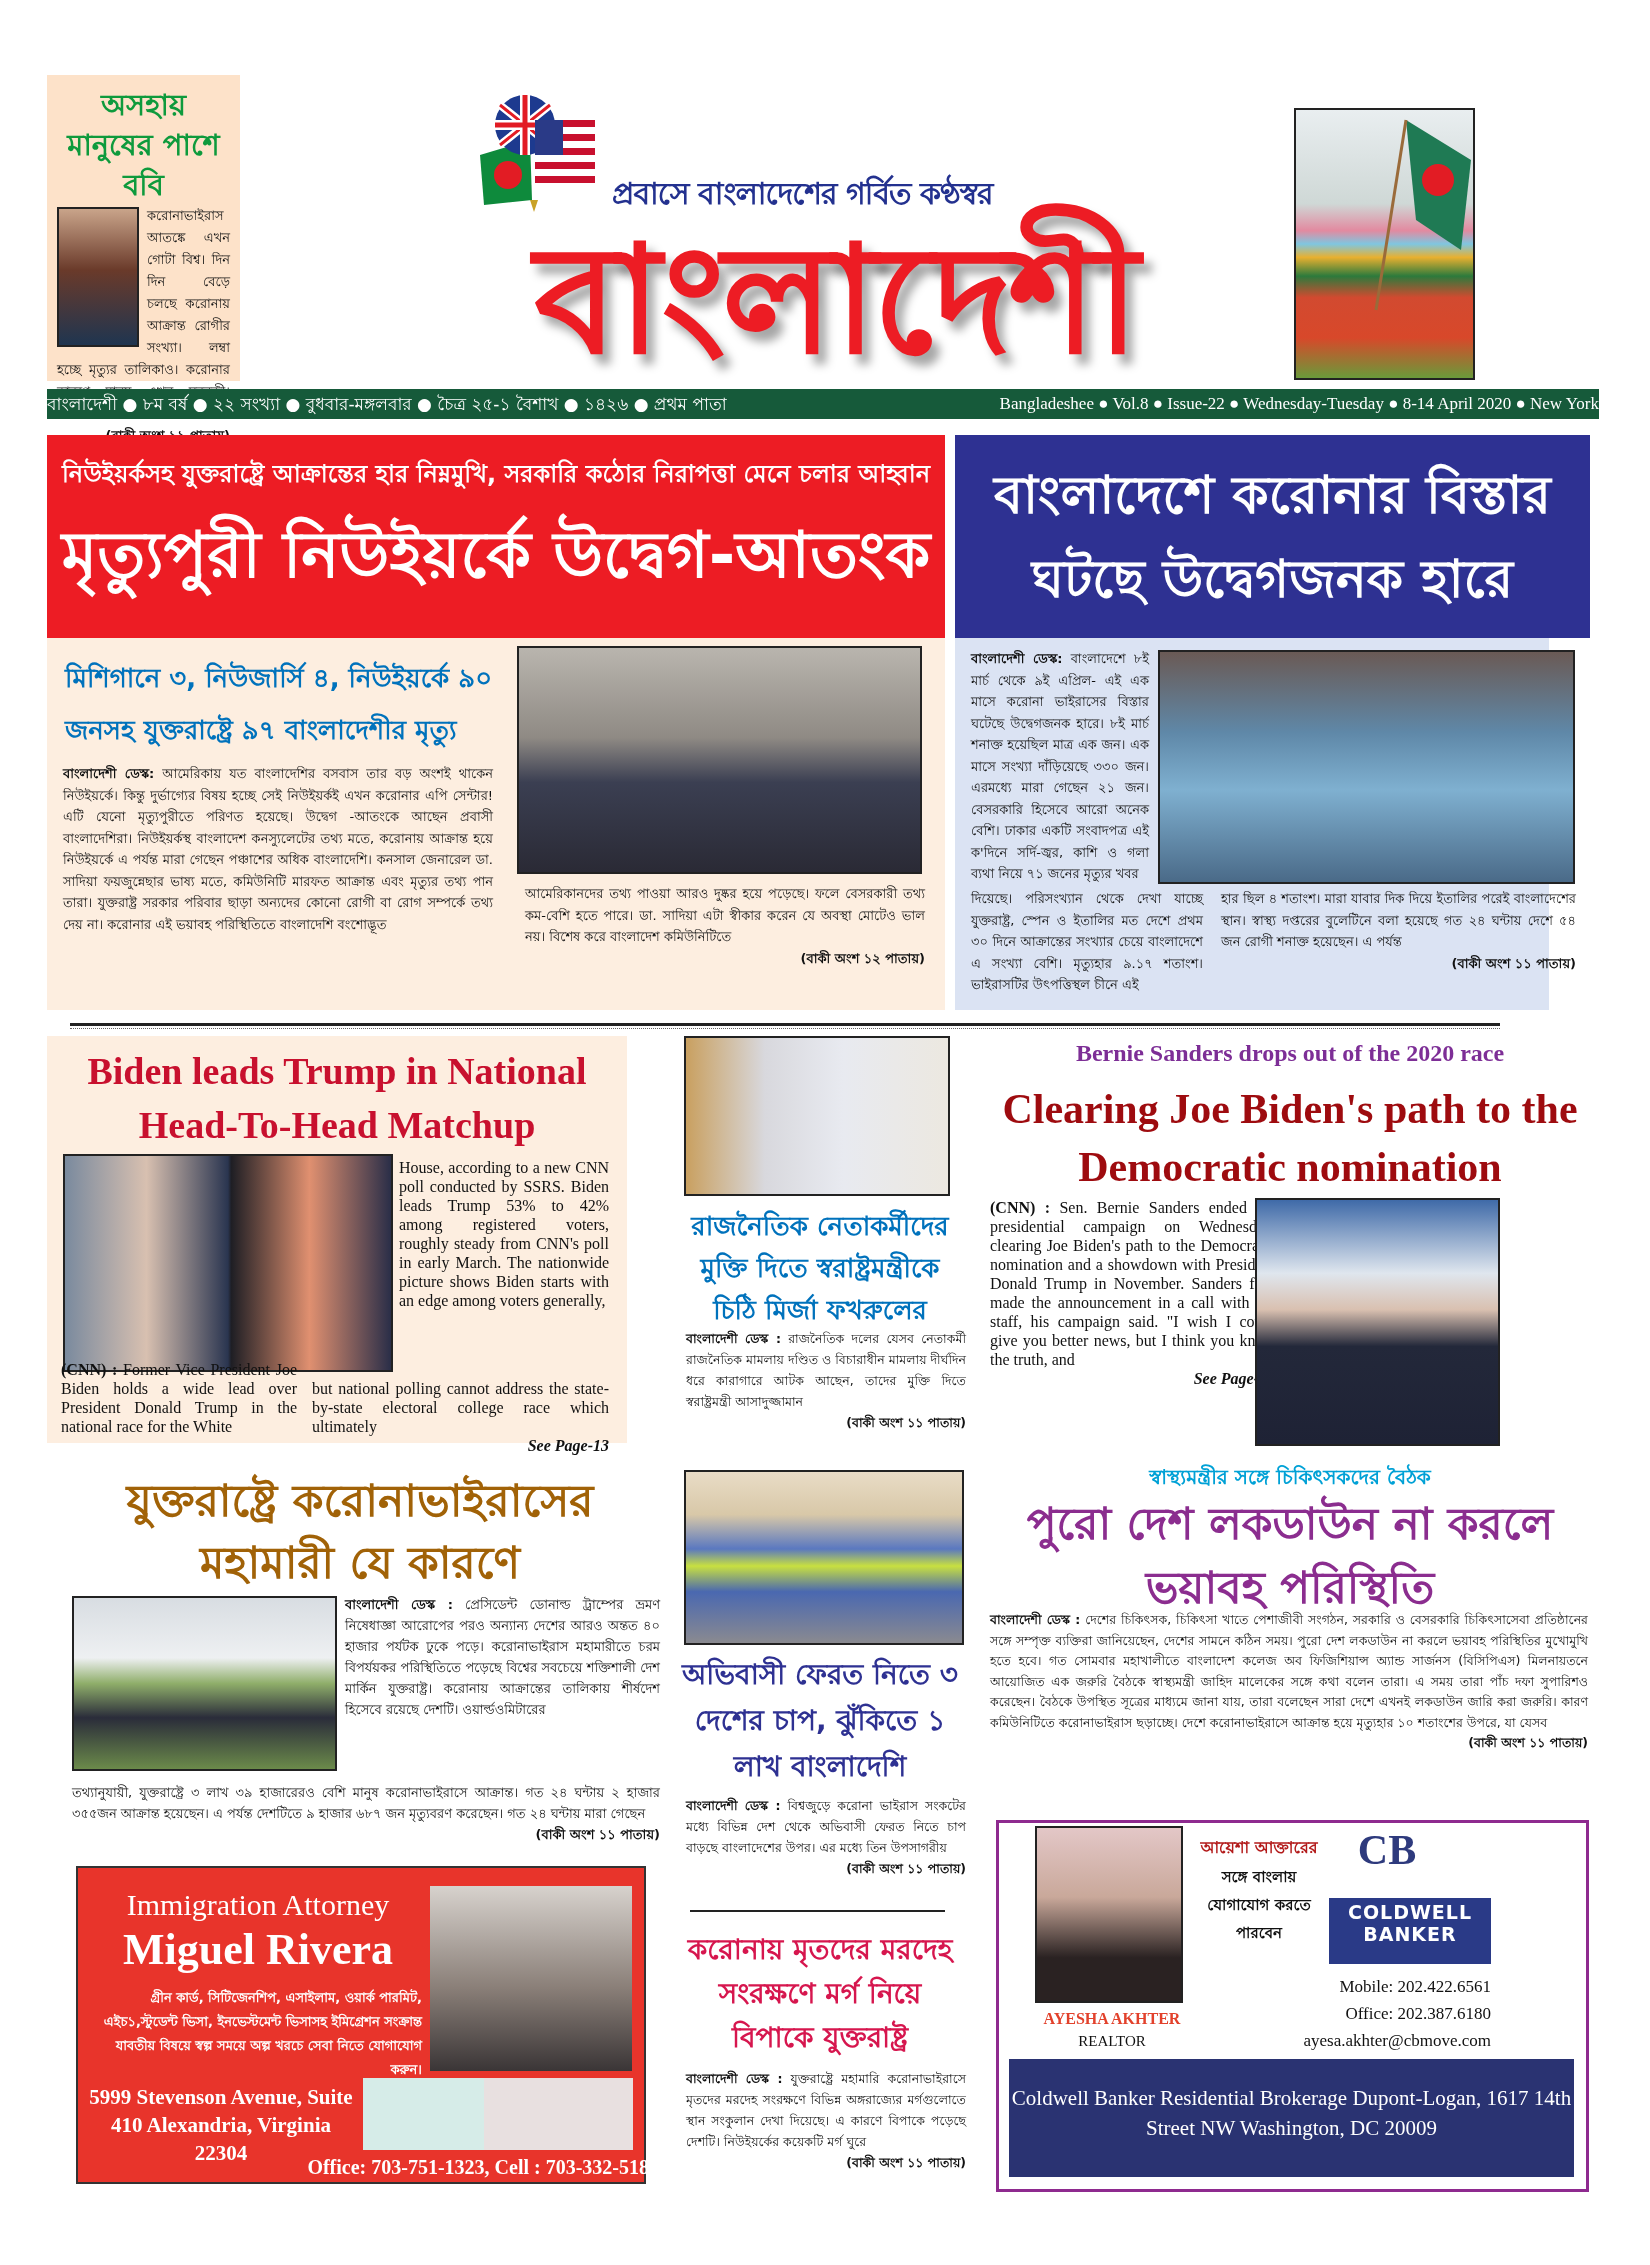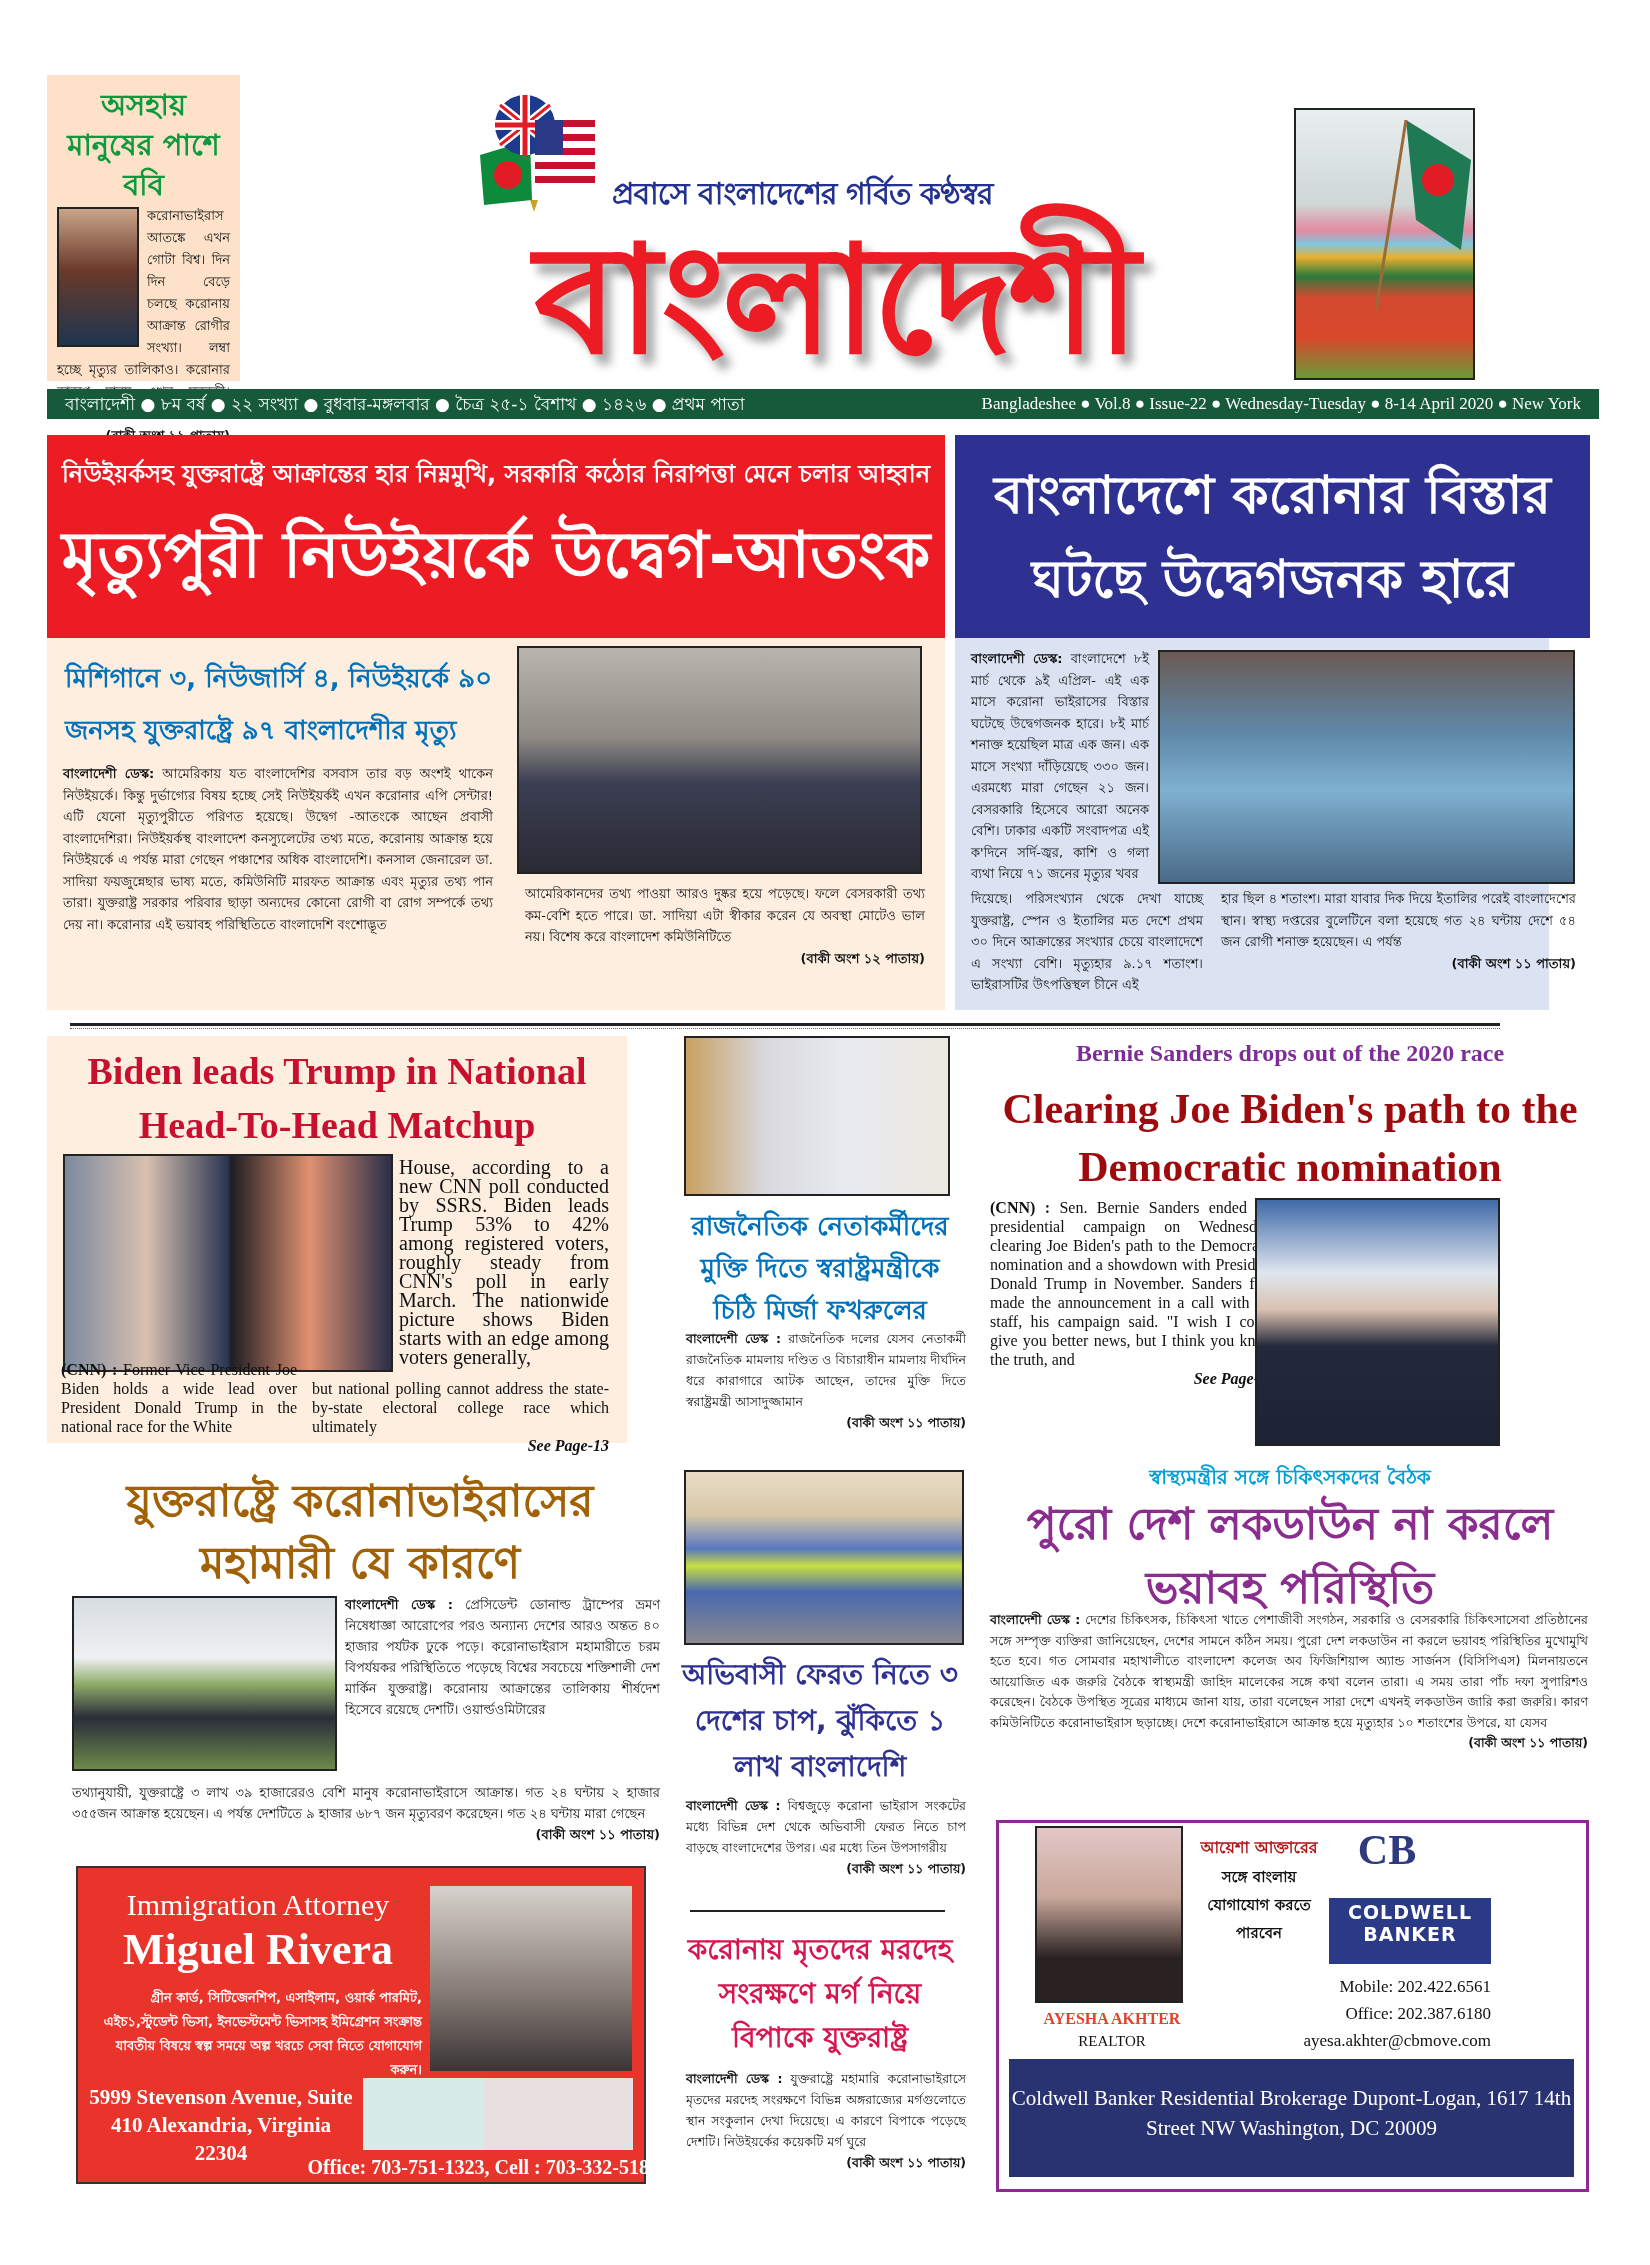"বাংলাদেশী ● ৮ম বর্ষ ●" #dateline { padding: 0 18px -> 0 0 }
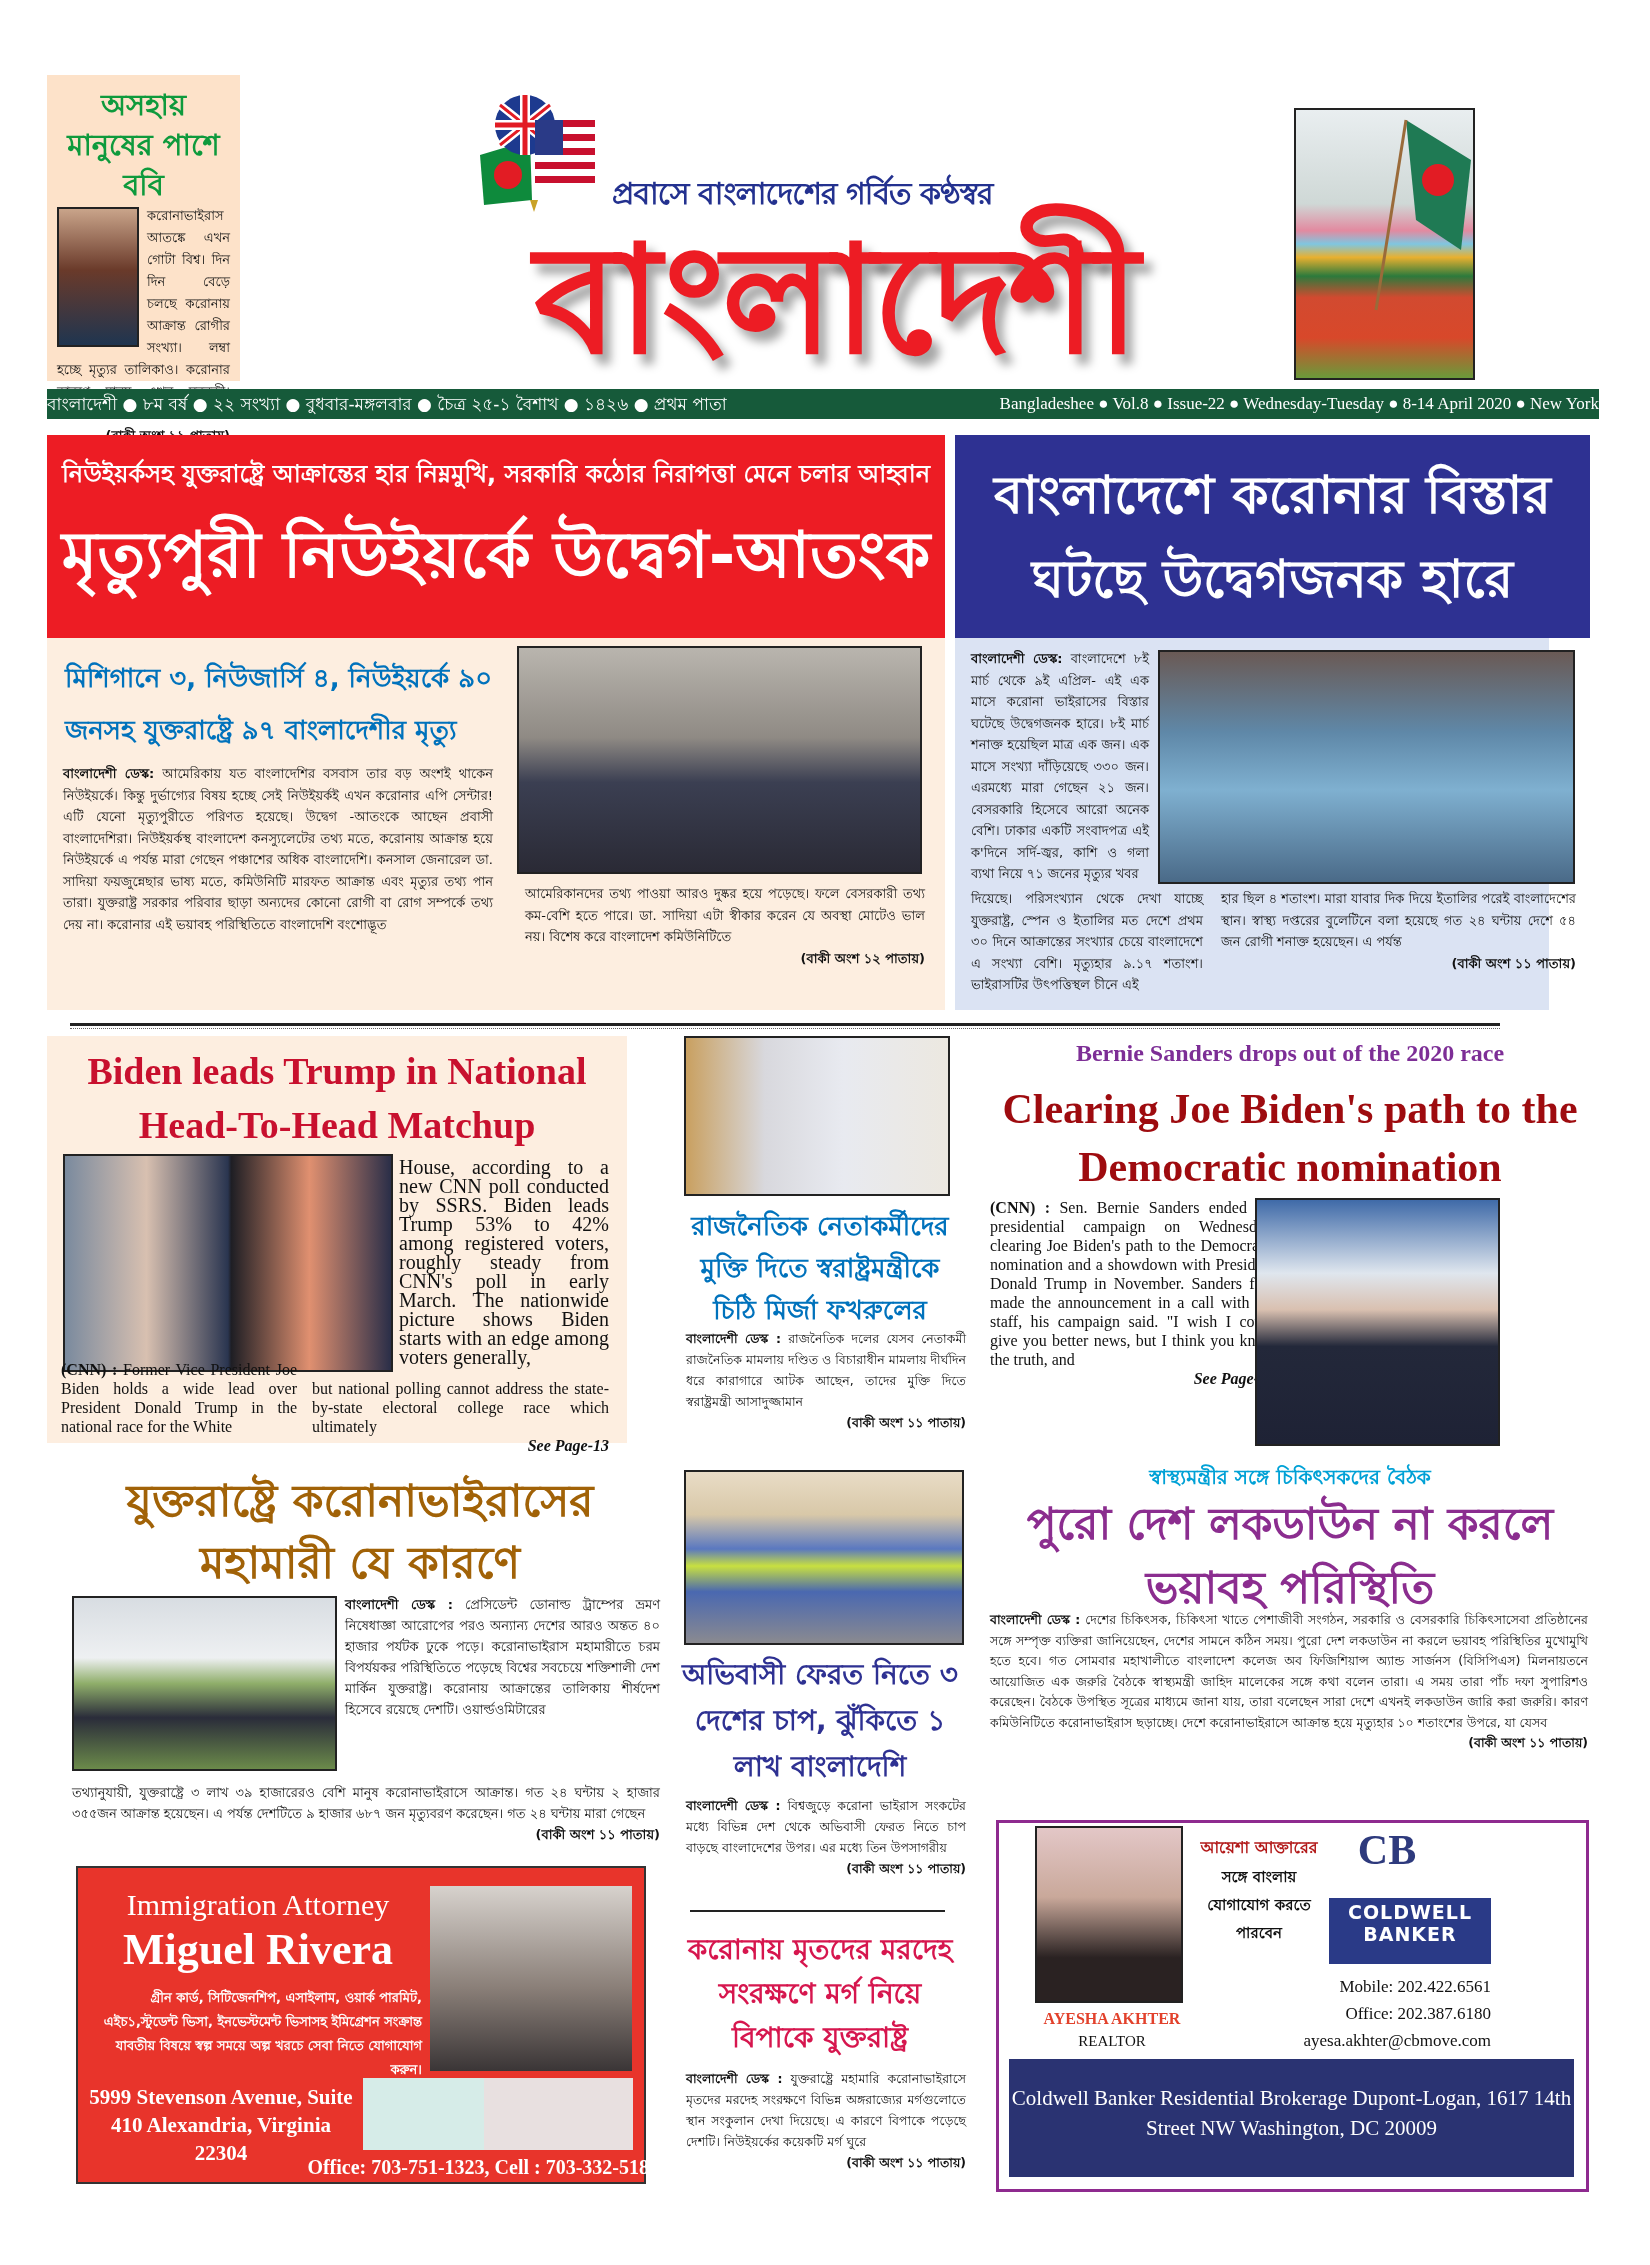"House, according to a new" #biden .t1 { font-size: 20px -> 16px }
